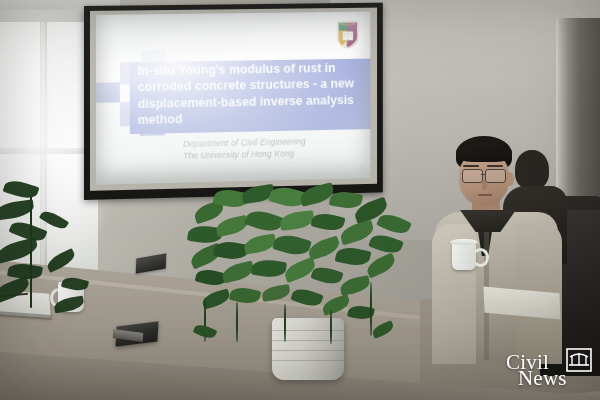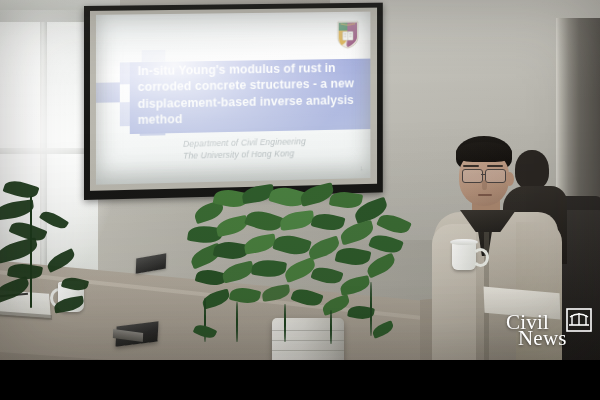"Civil" #scene { height: 360px -> 400px }
